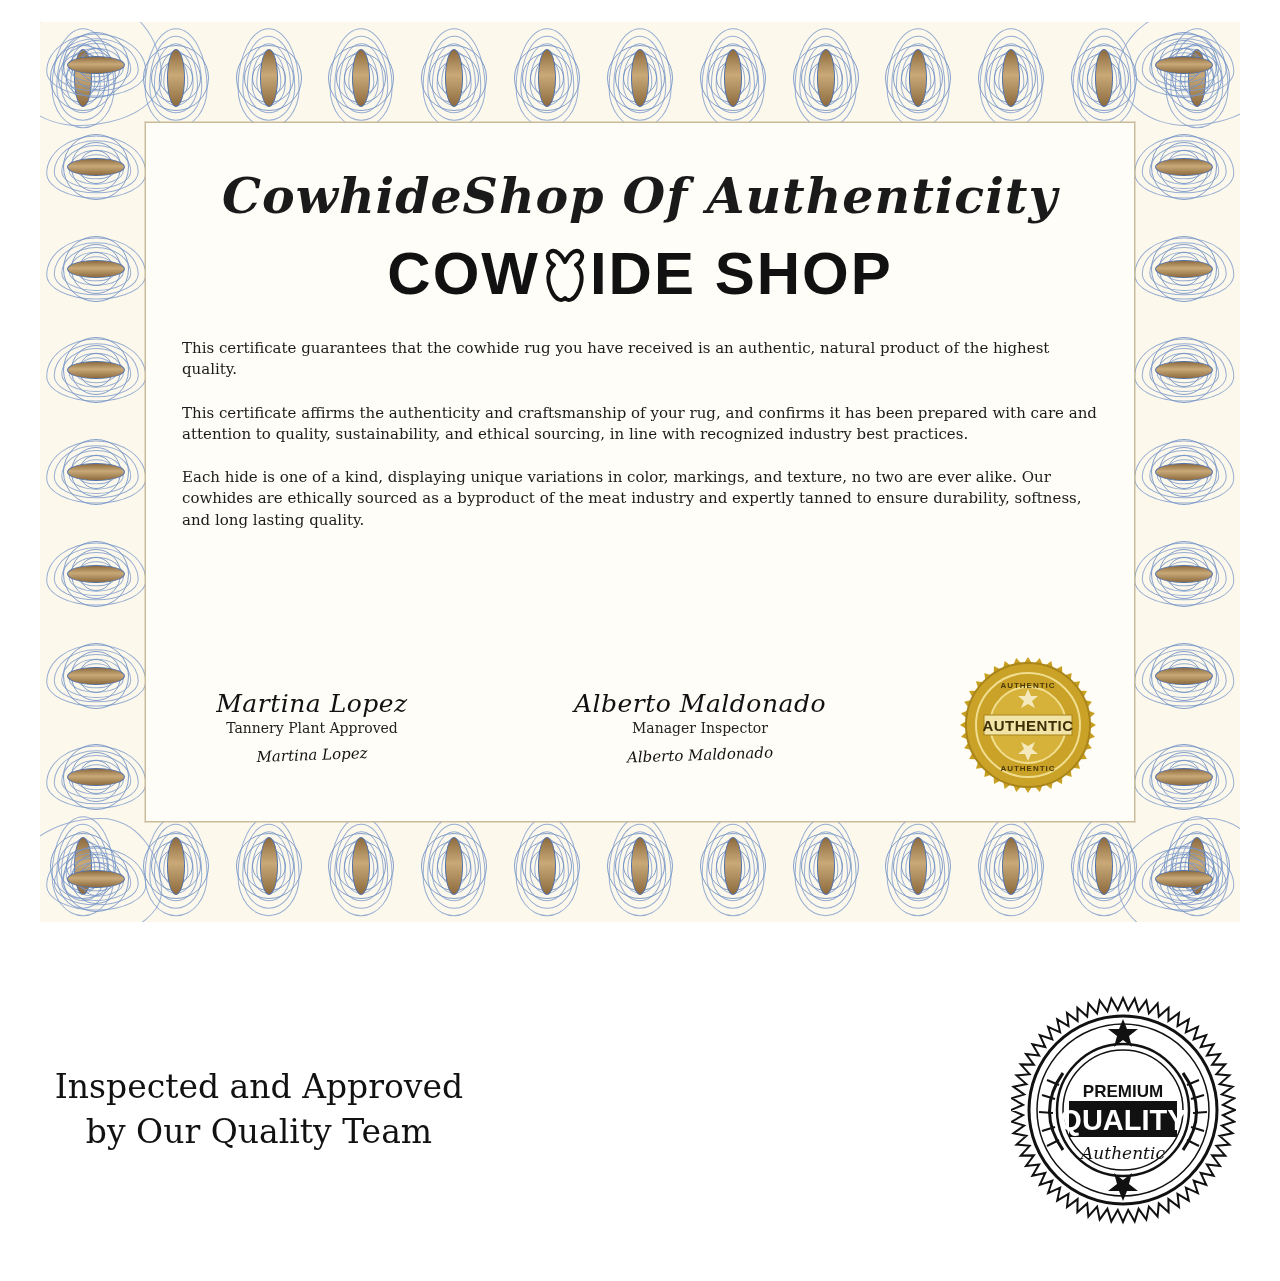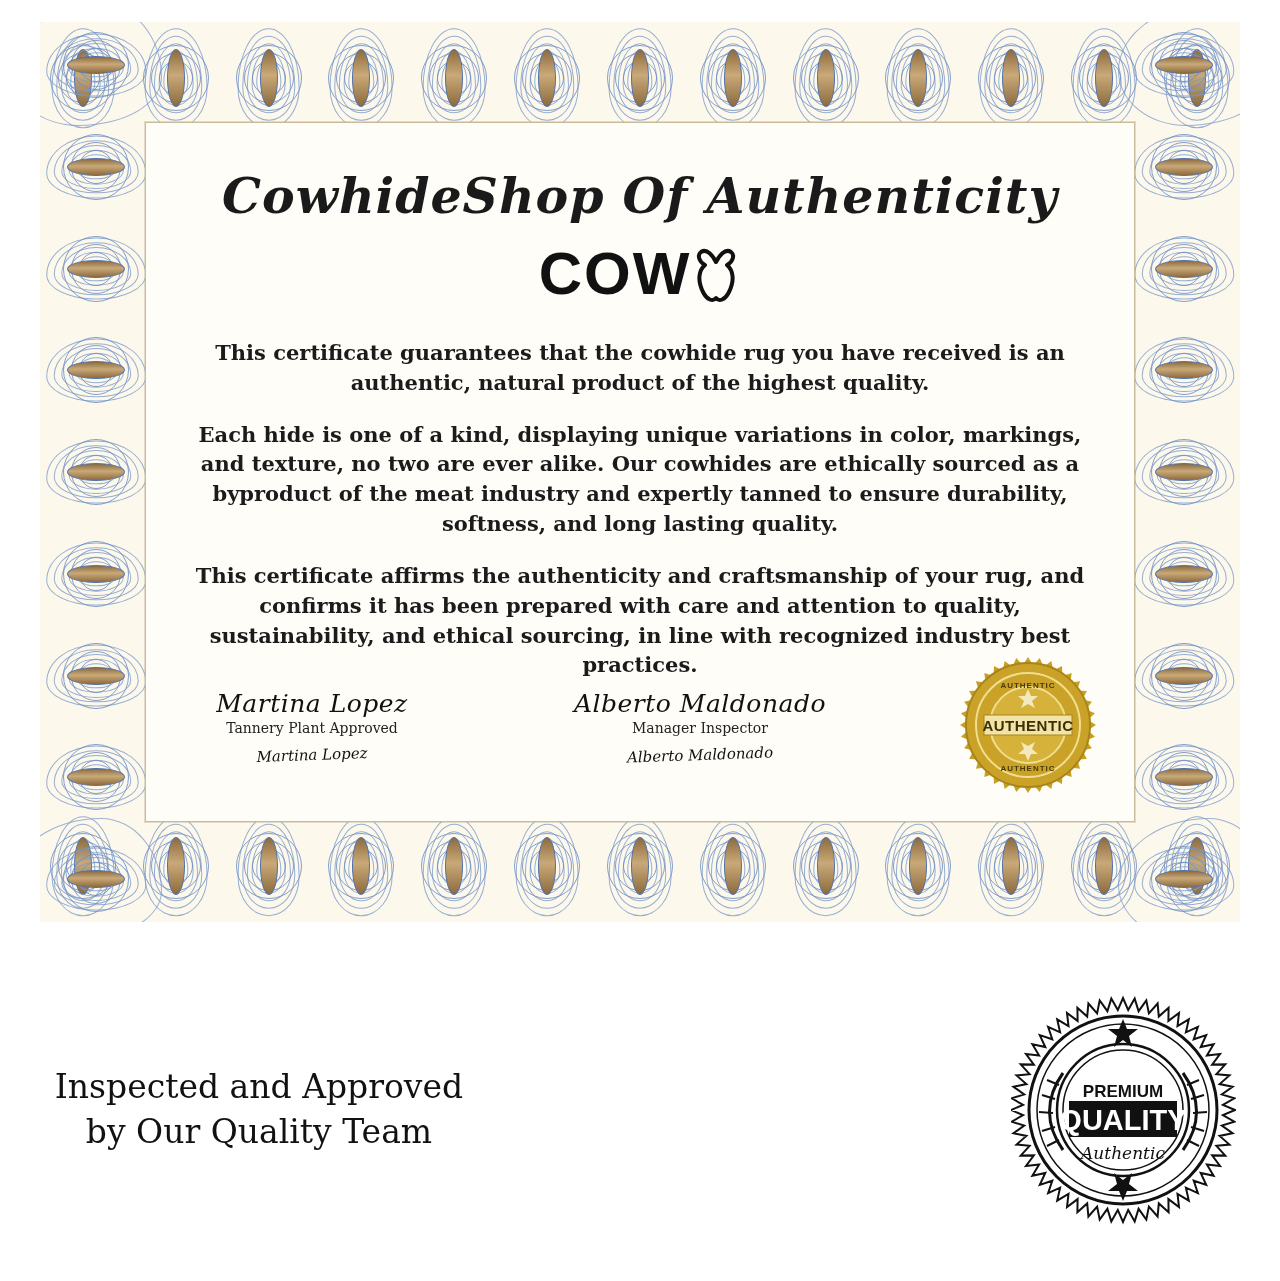"IDE SHOP" span.brand-text { html: none -> <span>IDE SHOP</span> }
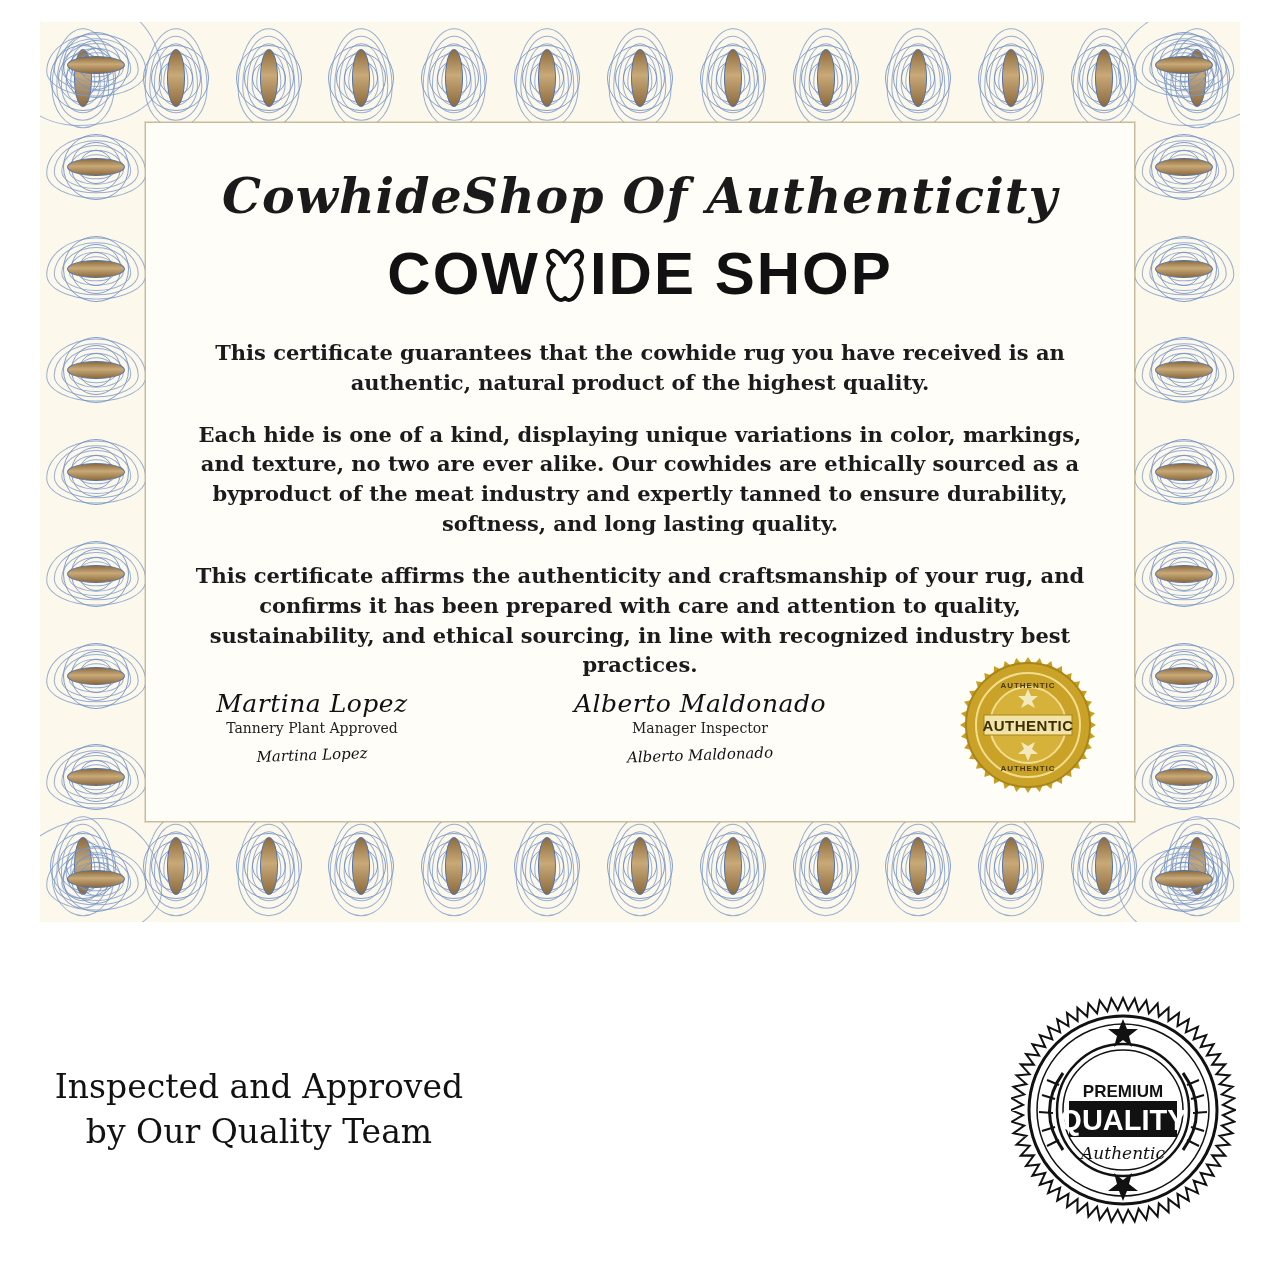"This certificate guarantees that the" .body-copy { font-size: 21px -> 15px; font-weight: bold -> none; text-align: center -> left }
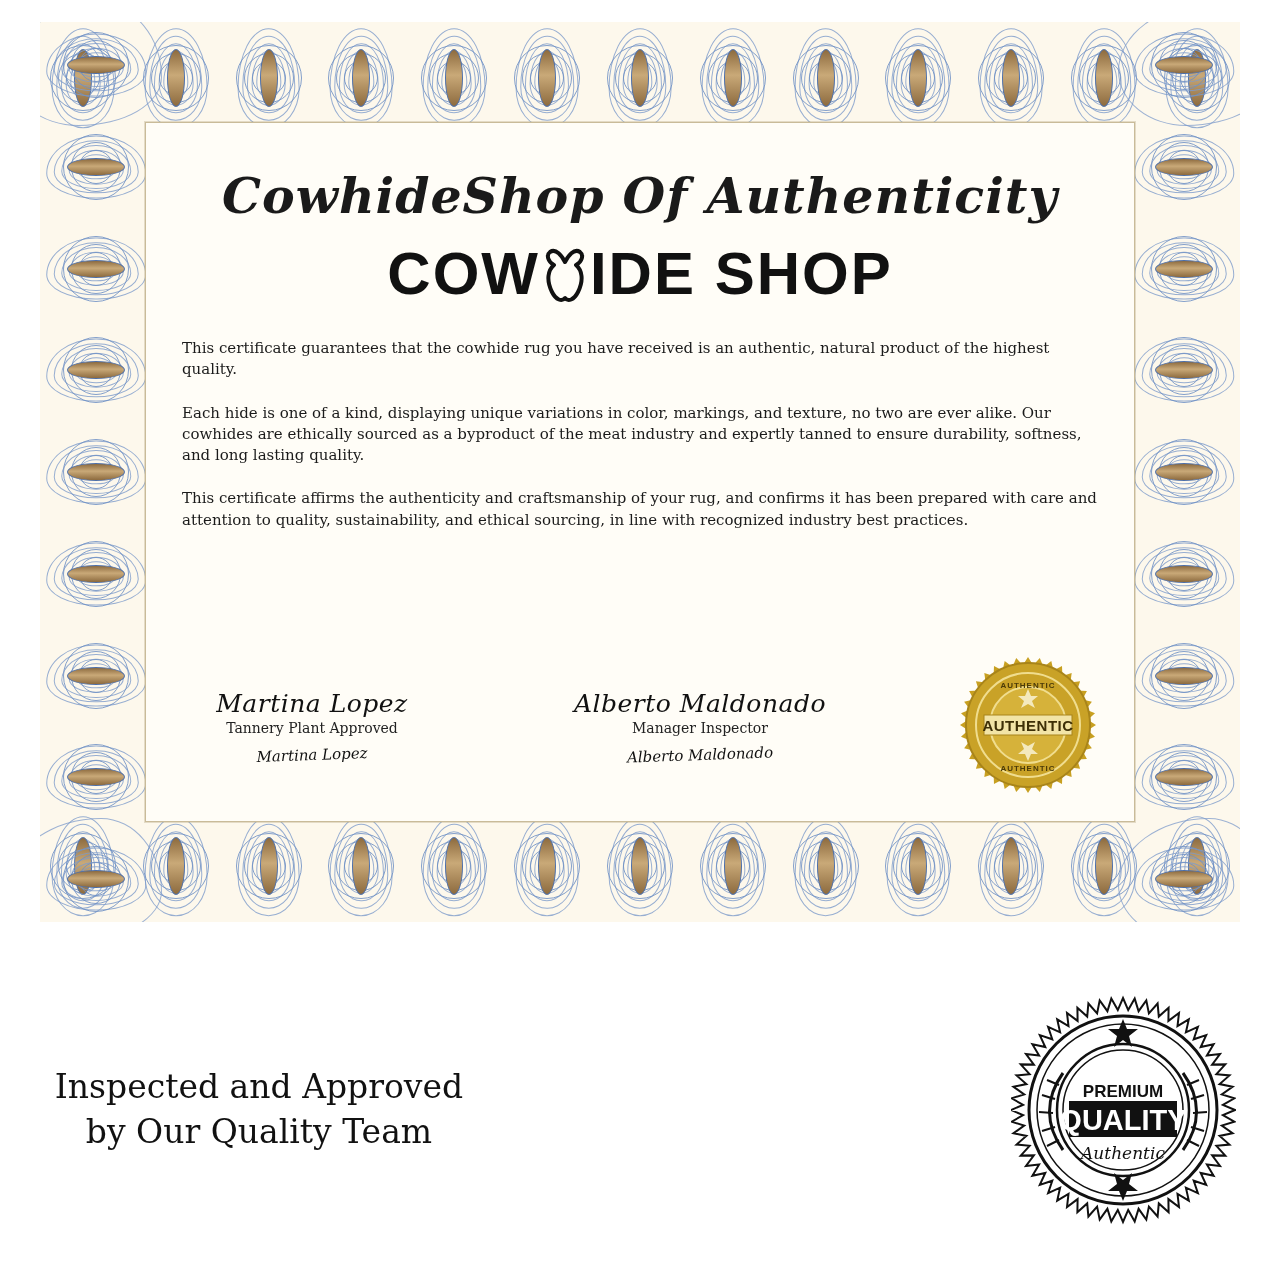"Each hide is one of" p.body-copy { order: before "This certificate affirms the" -> after "This certificate affirms the" }
